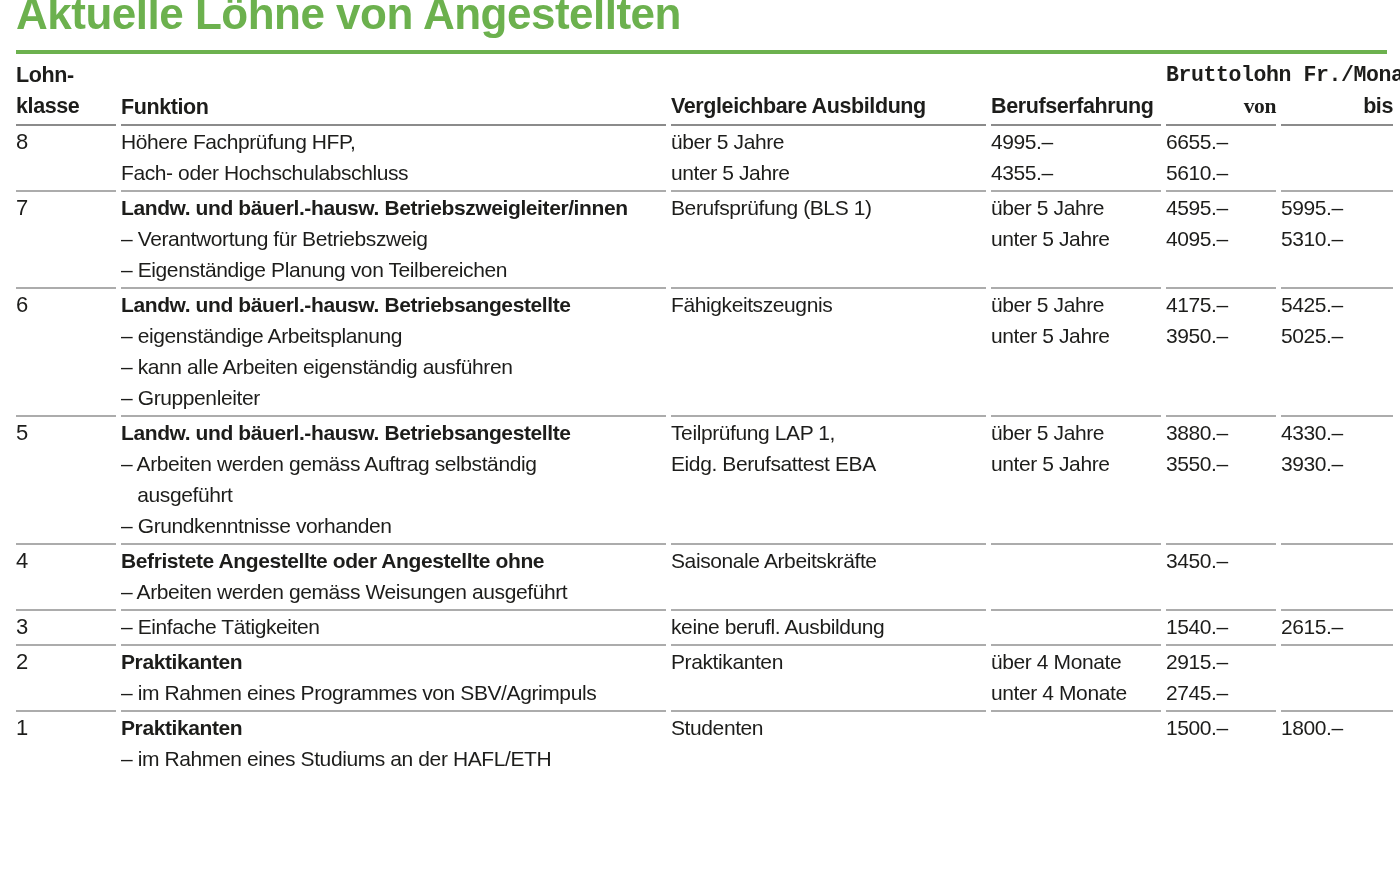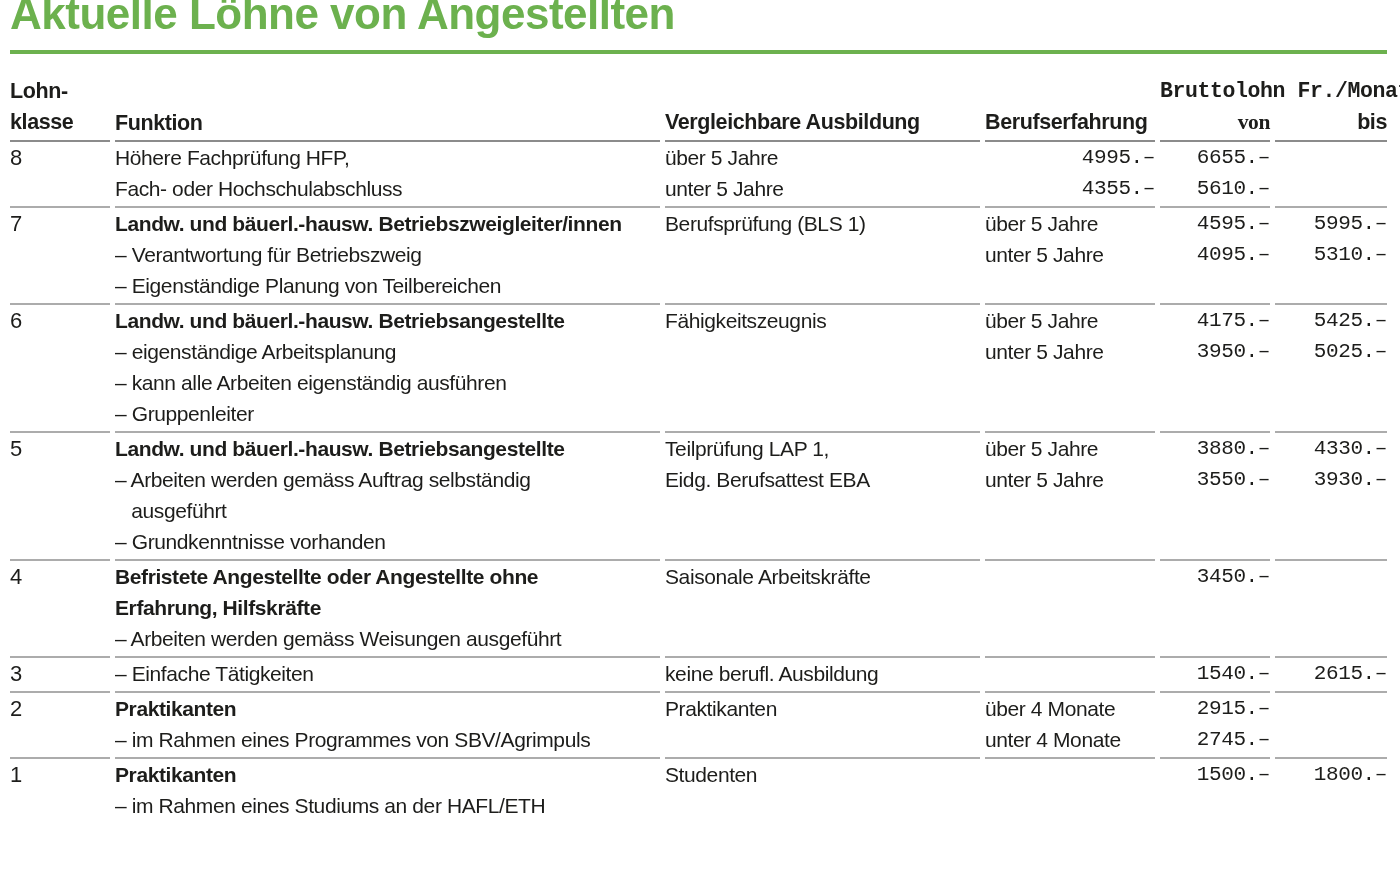"Aktuelle Löhne von Angestellten" .page { padding: 0 13px 0 10px -> 0 13px 0 16px }
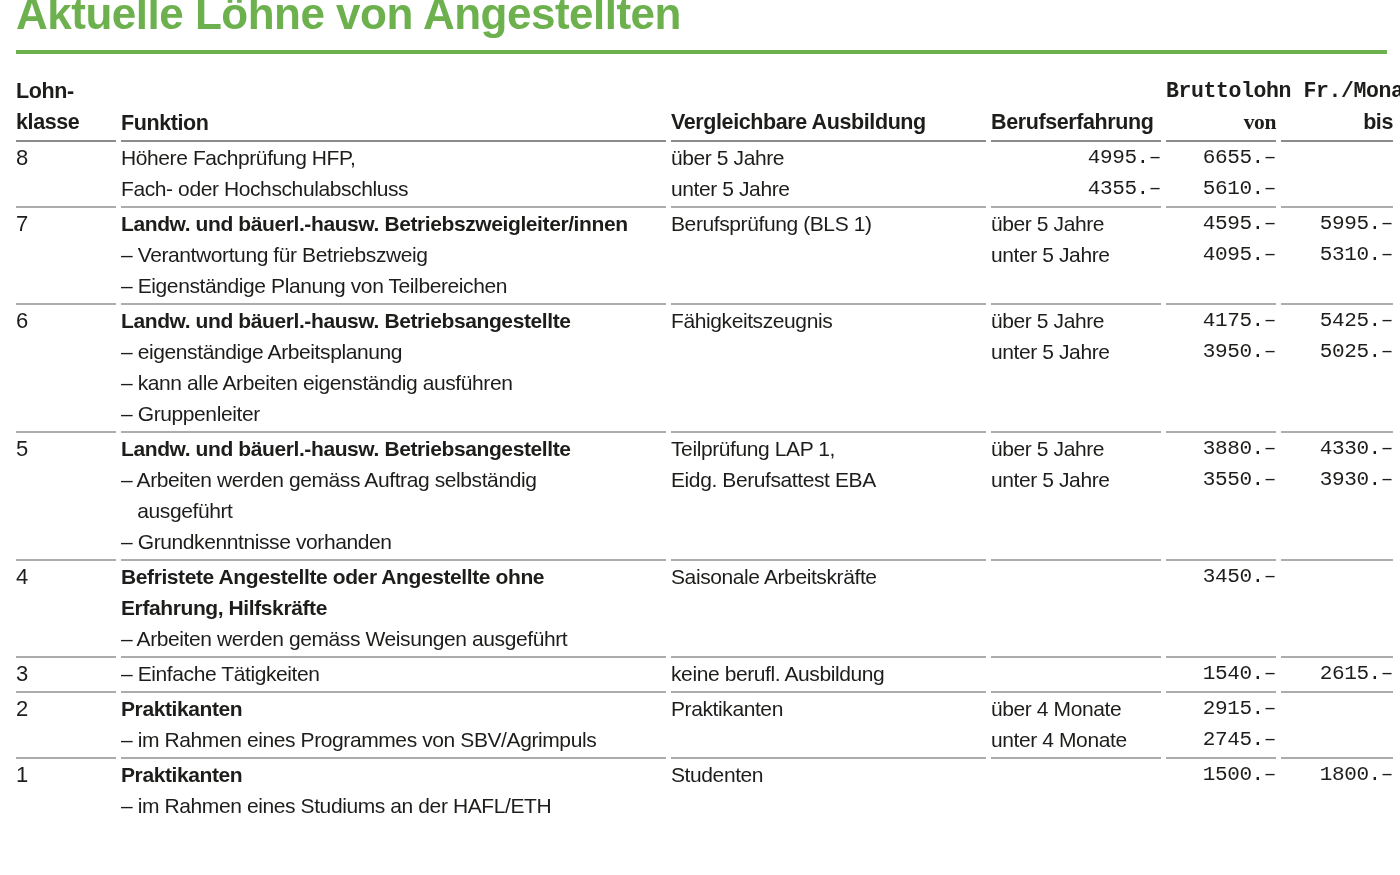"Lohn-" .thead { margin-top: 24px -> 8px }
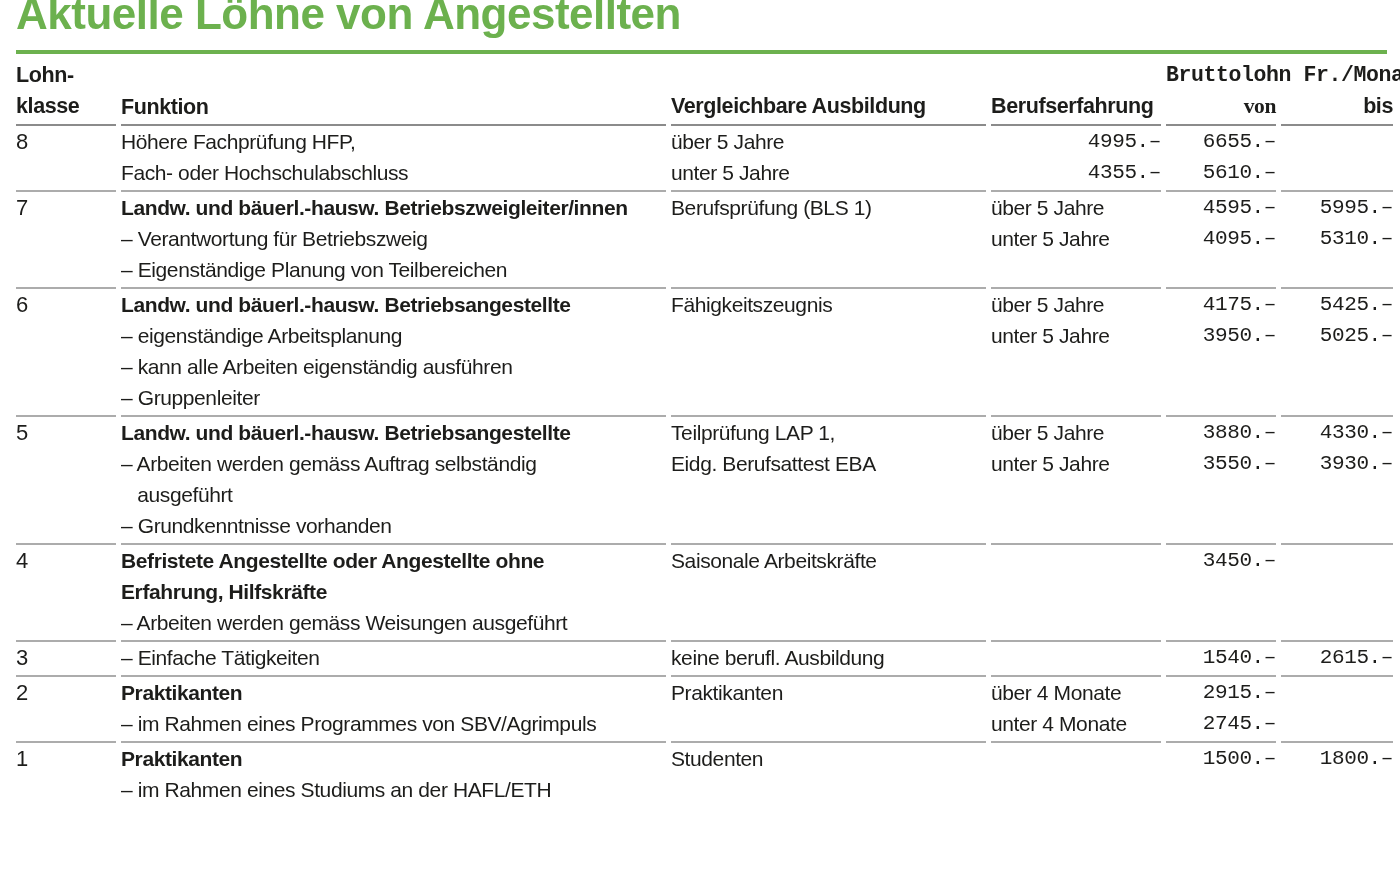"4995.–" .num { font-family: Liberation Mono, monospace -> none; text-align: right -> left }
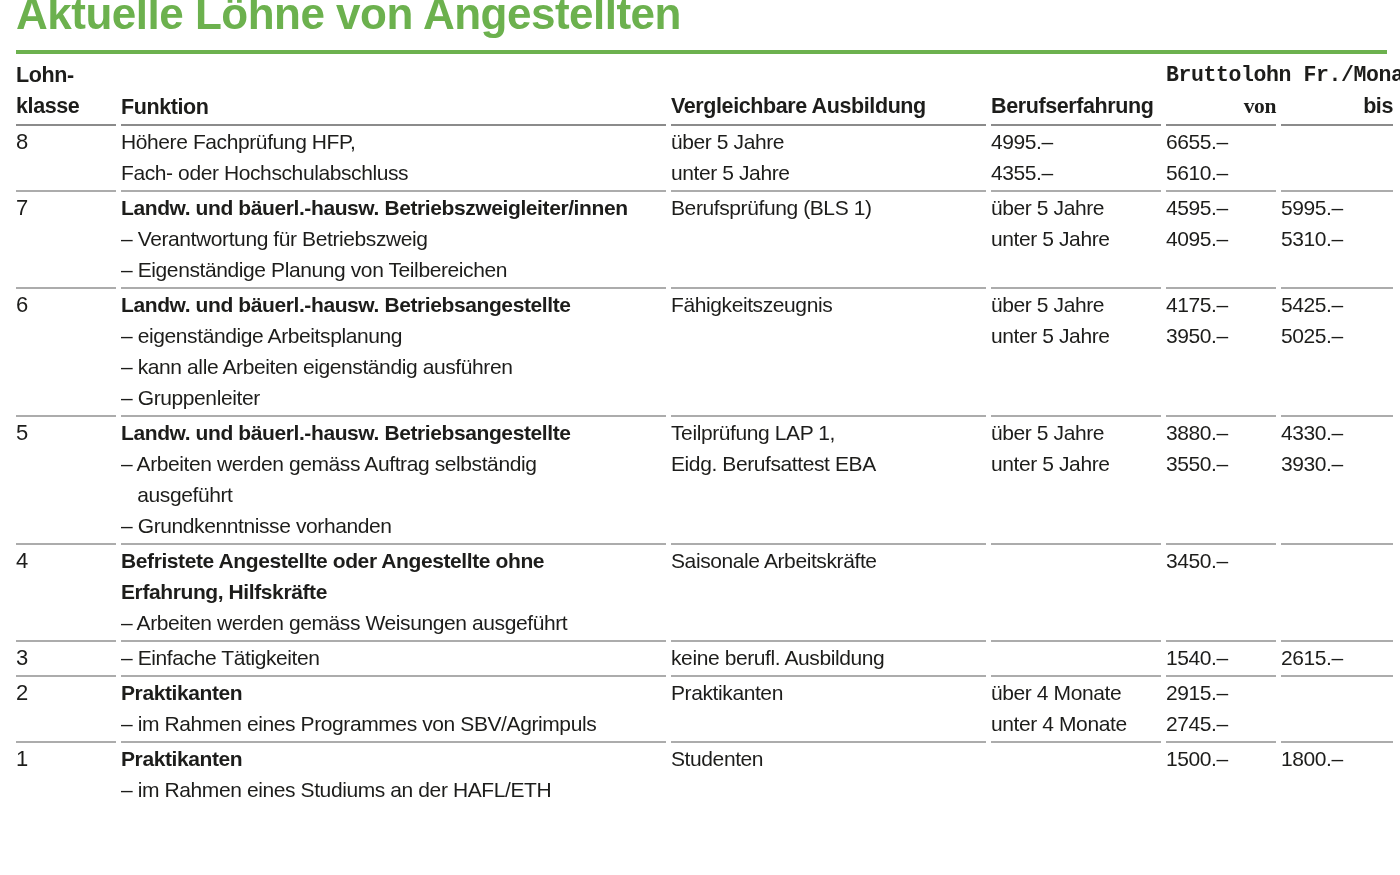"Erfahrung, Hilfskräfte" div.line { html: <div>Erfahrung, Hilfskräfte</div> -> none }
